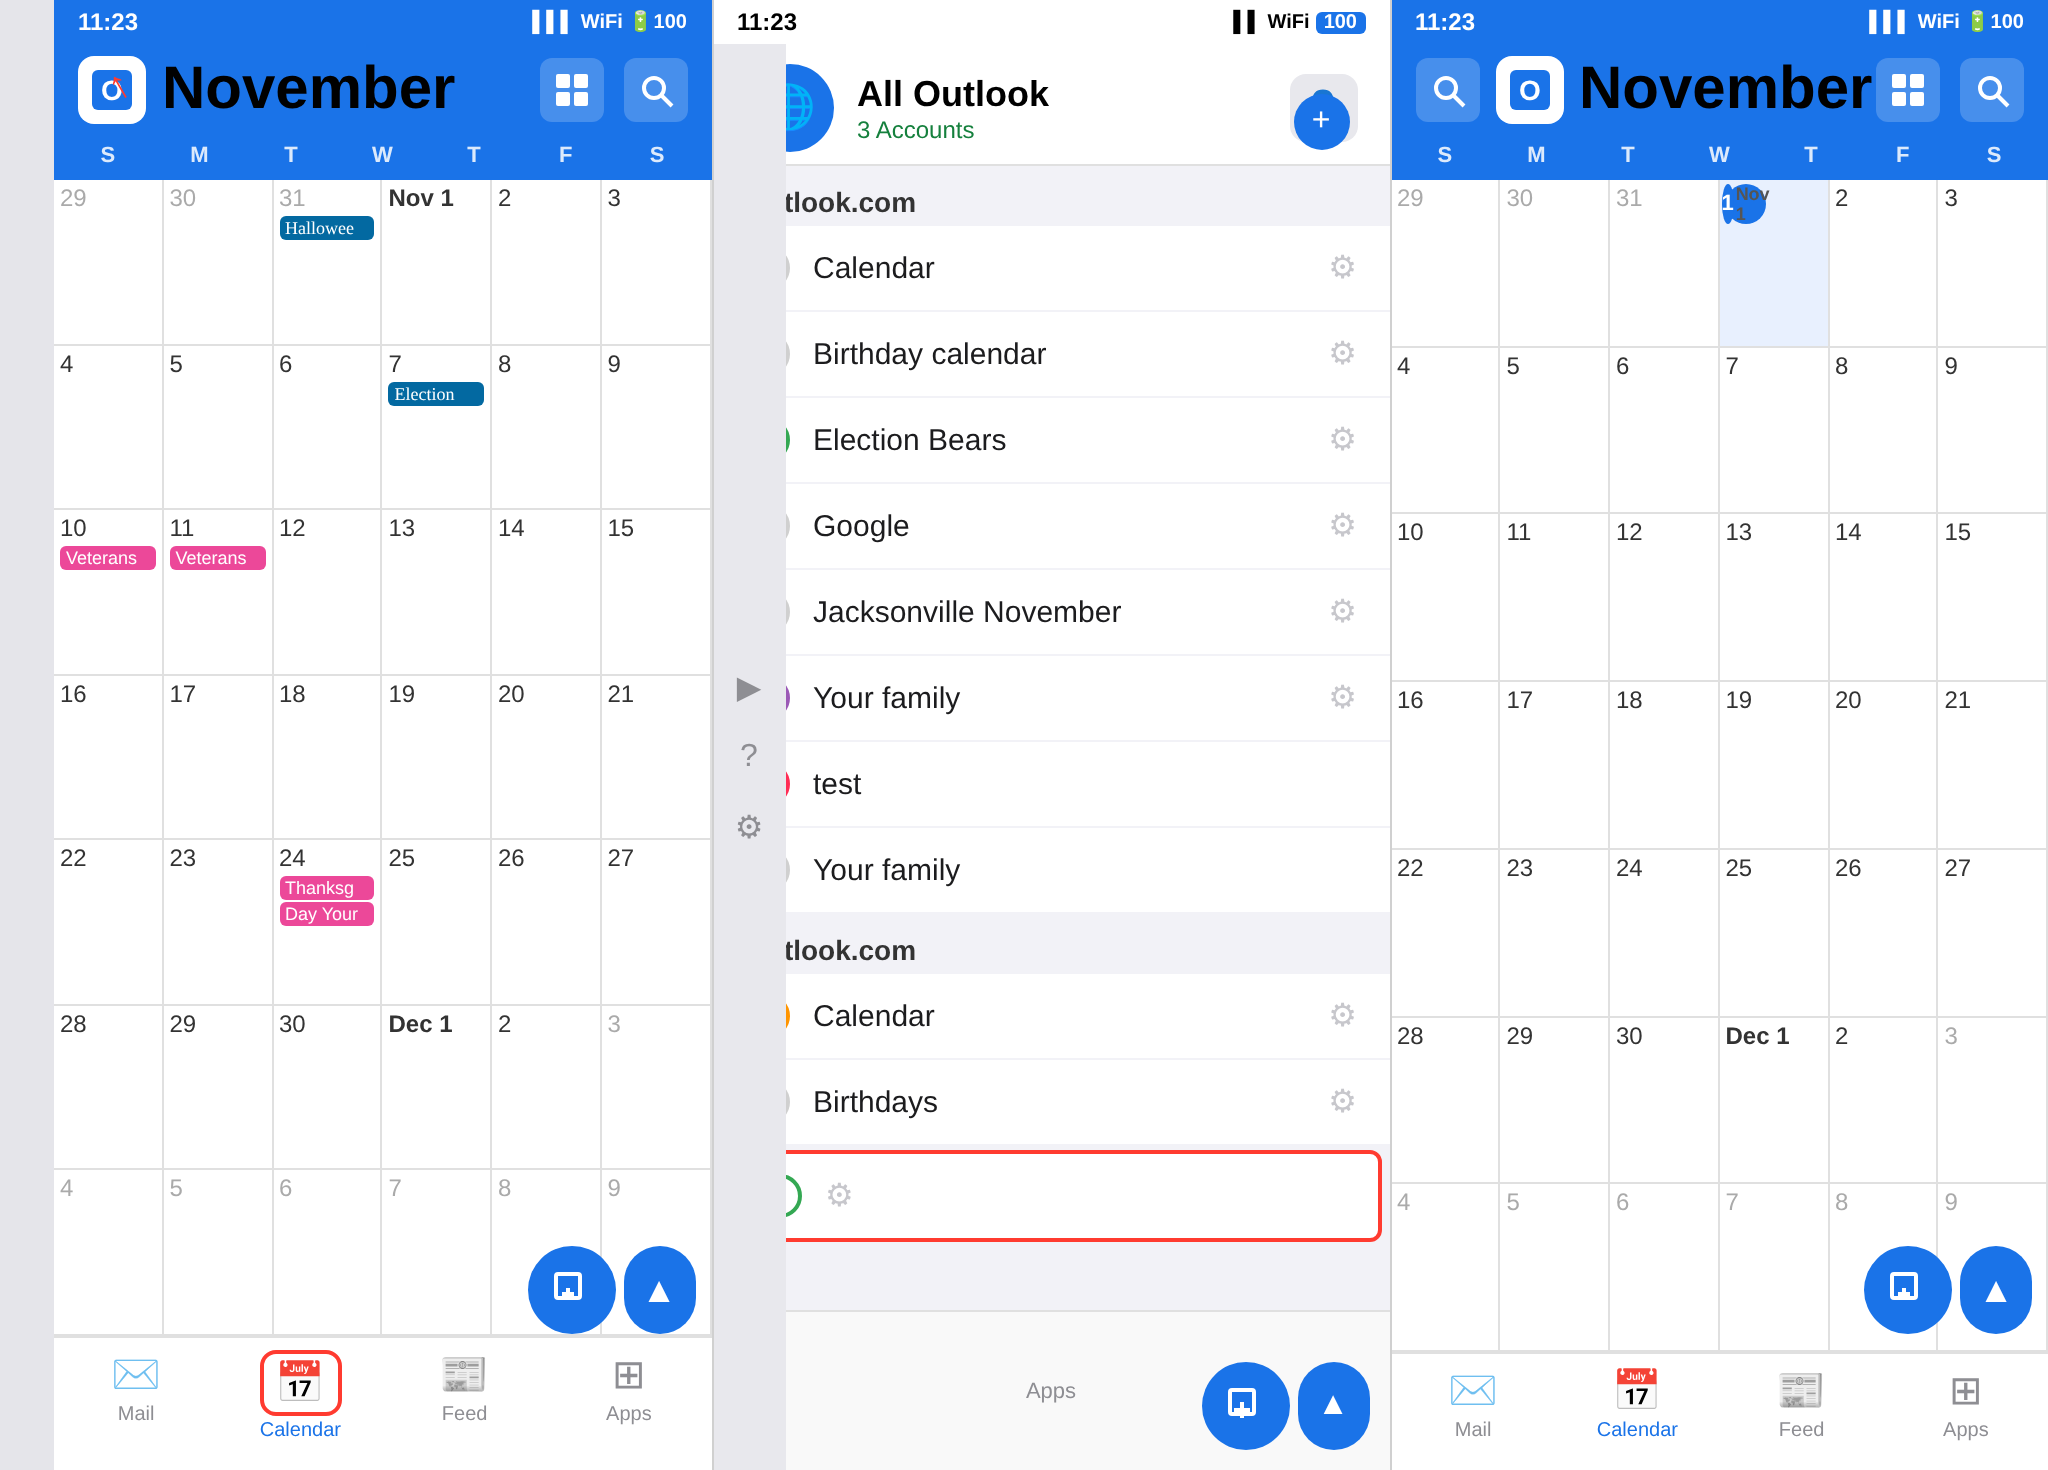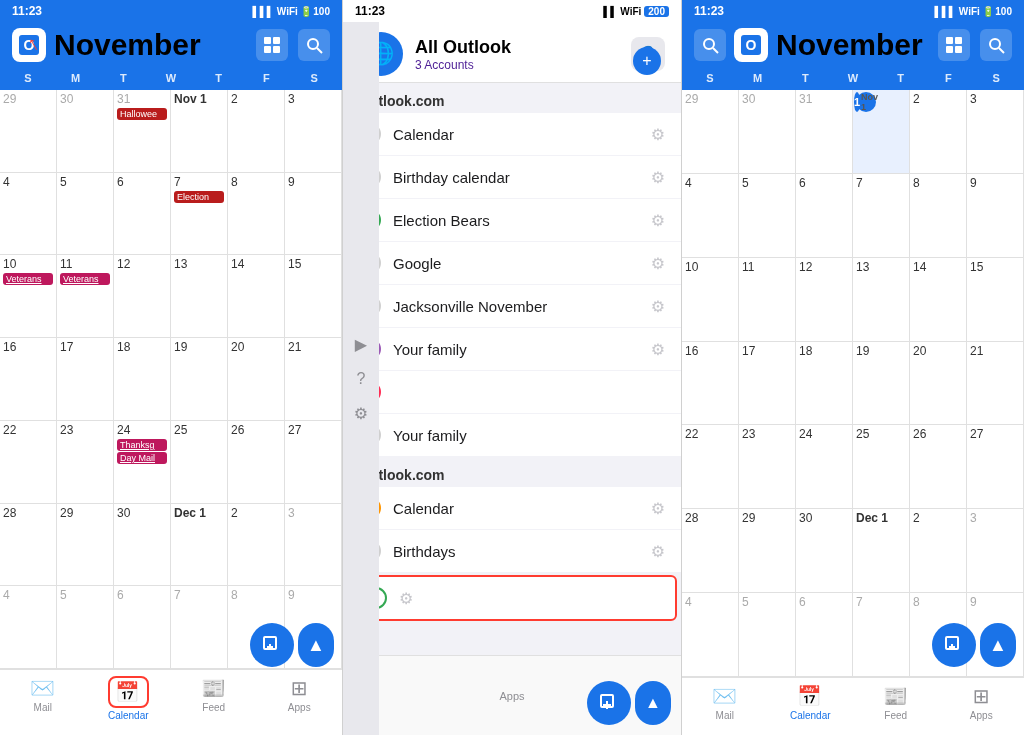"11:23" .screens-container { padding-left: none -> 27px }
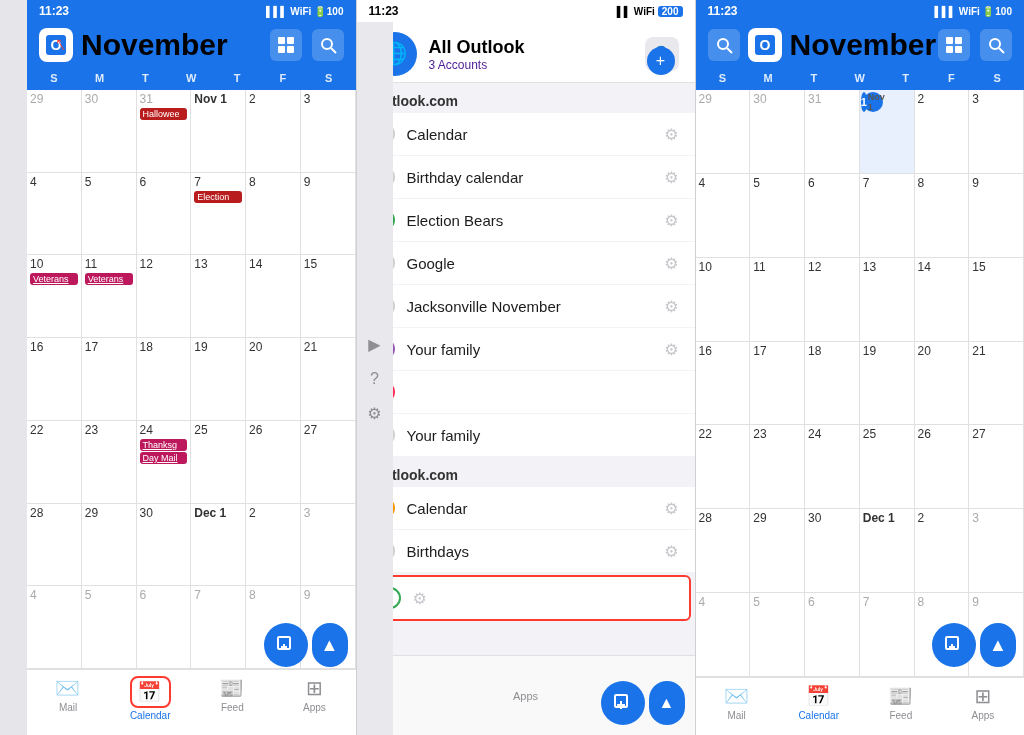"200" div { text: 200 -> 100 }
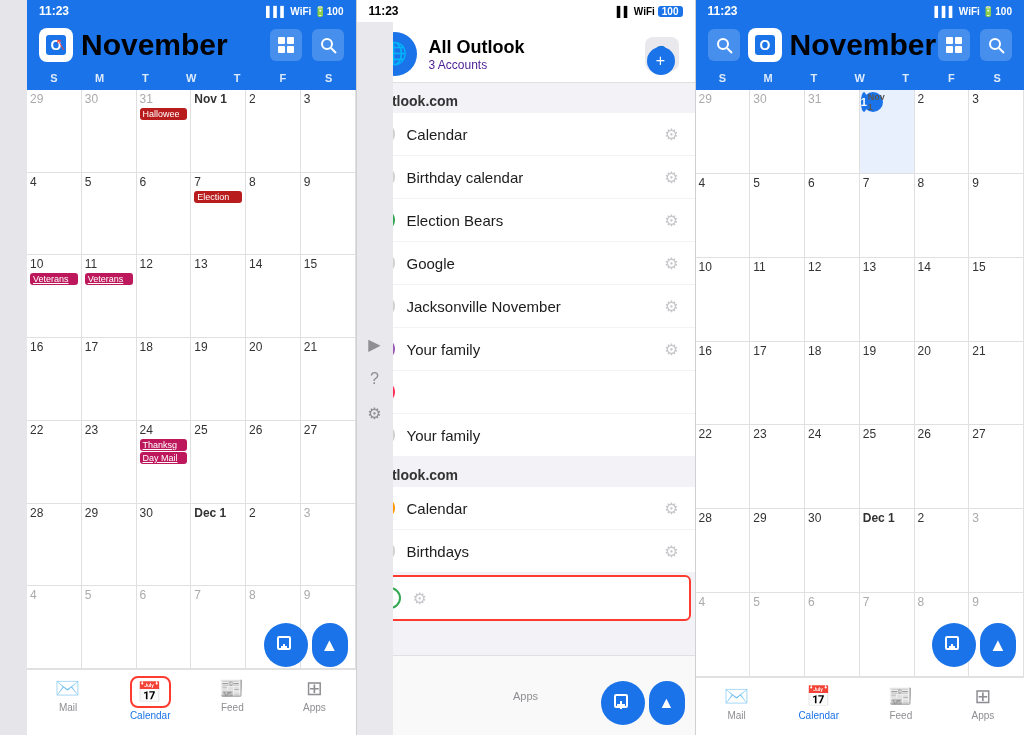"3 Accounts" .accounts-subtitle { color: #4c1d95 -> #15803d }
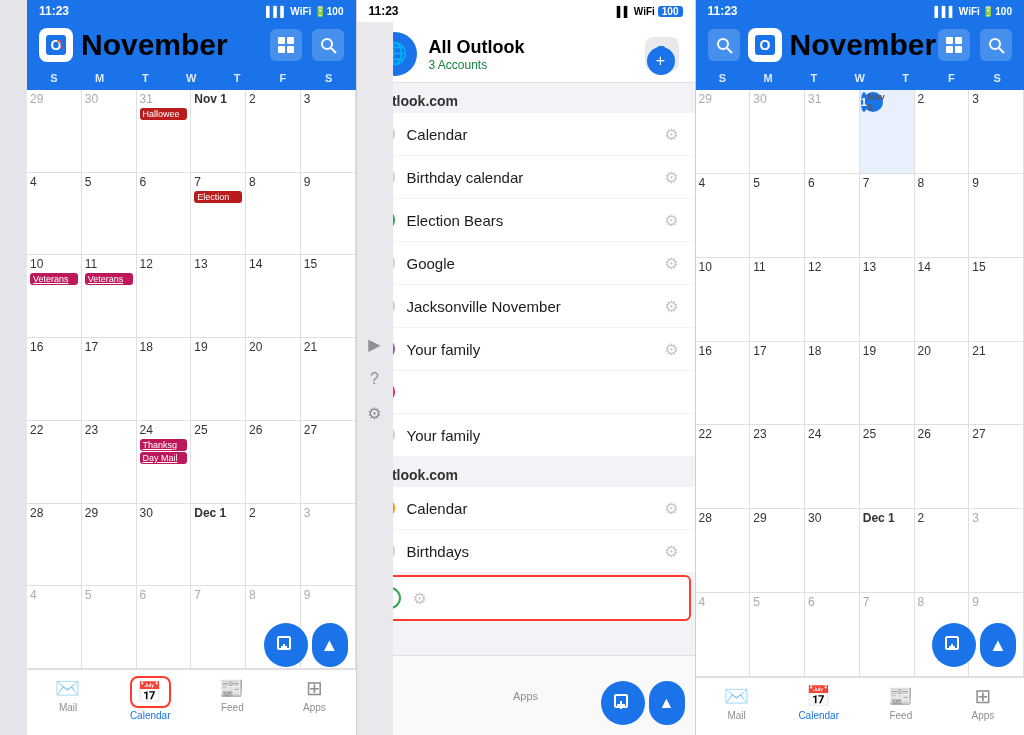"Hallowee" .event-green { background: #b91c1c -> #0369a1; font-family: none -> Liberation Serif, serif }
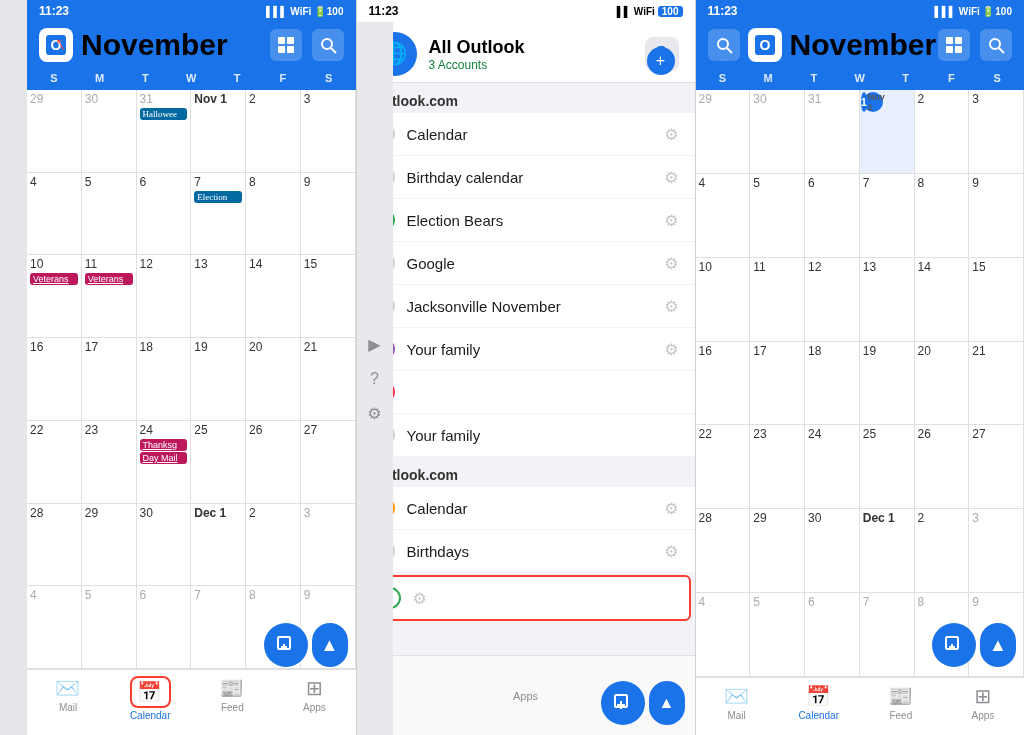"Veterans" .event-blue { background: #be185d -> #ec4899; text-decoration: underline -> none }
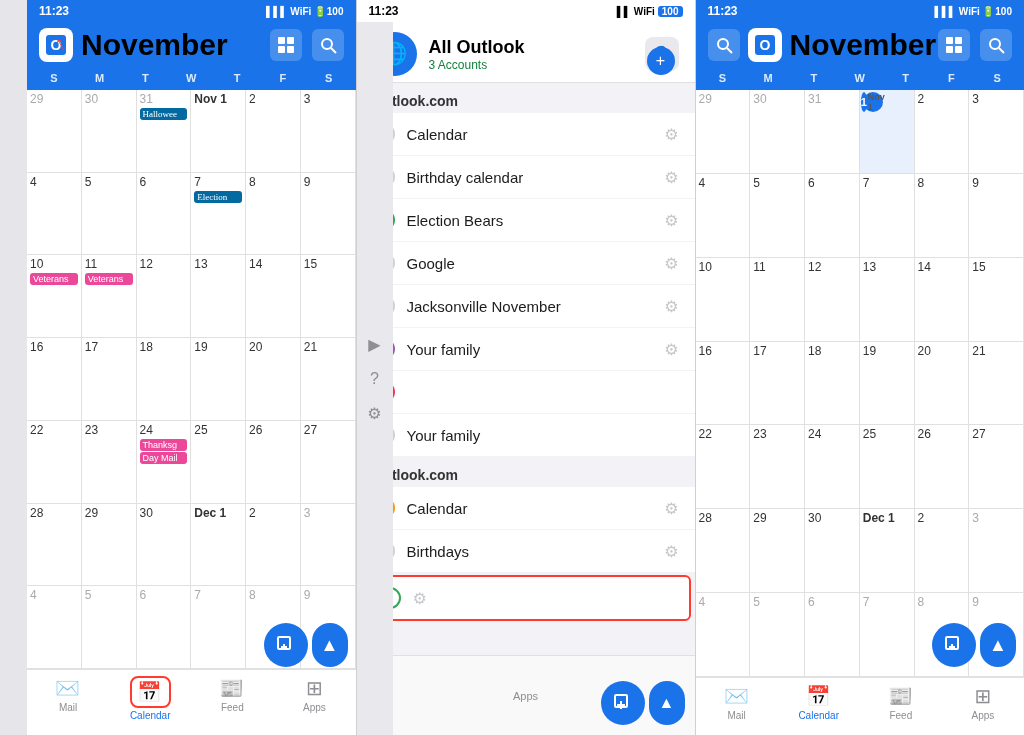"test" span.cal-list-name { html: none -> <span>test</span> }
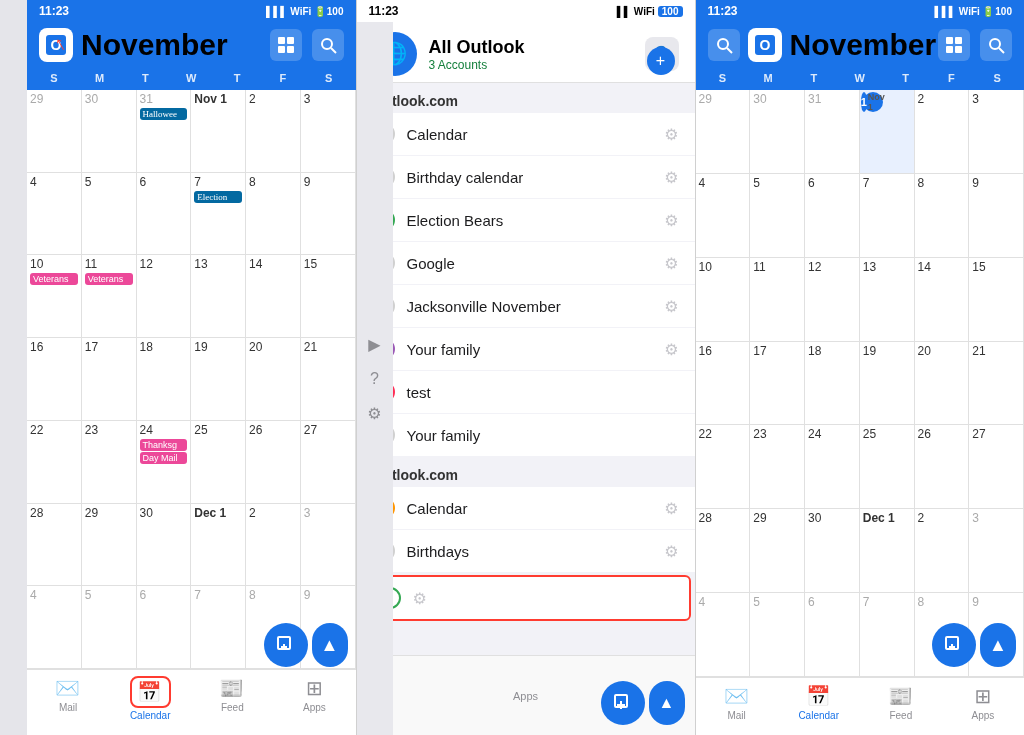"Day Mail" div.event-chip { text: Mail -> Your }
